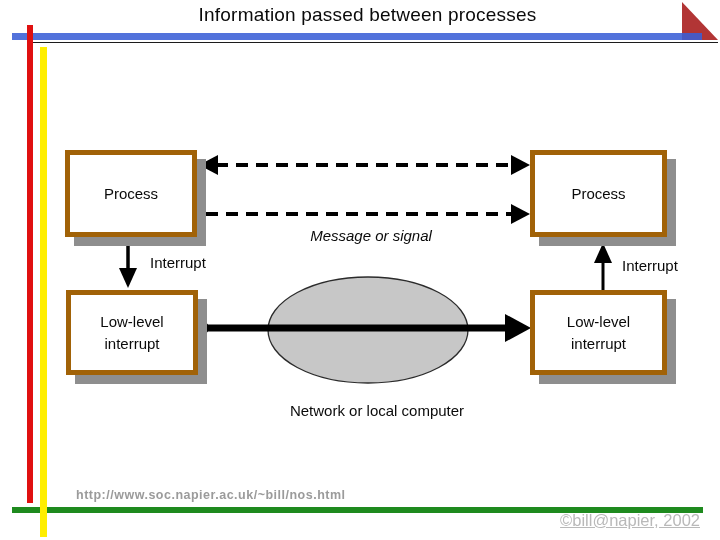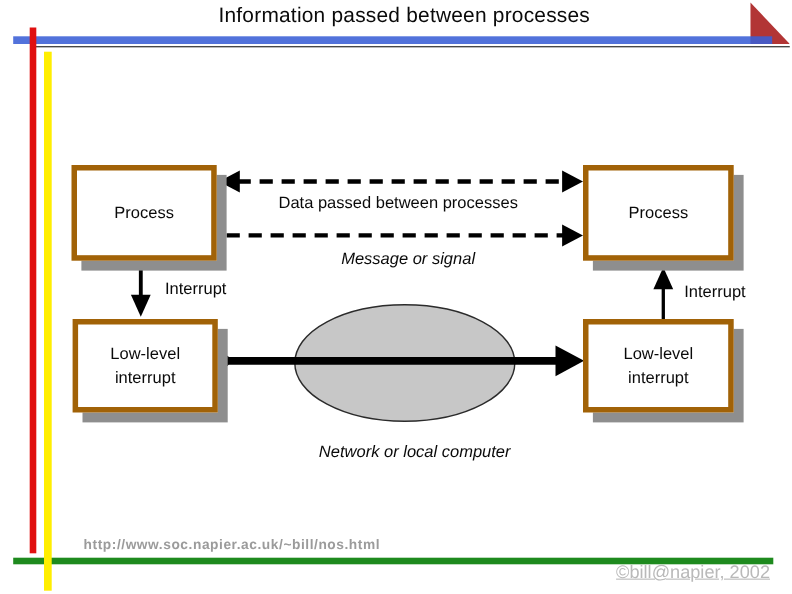"Data passed between processes" div.lbl { html: <div>Data passed between processes</div> -> none }
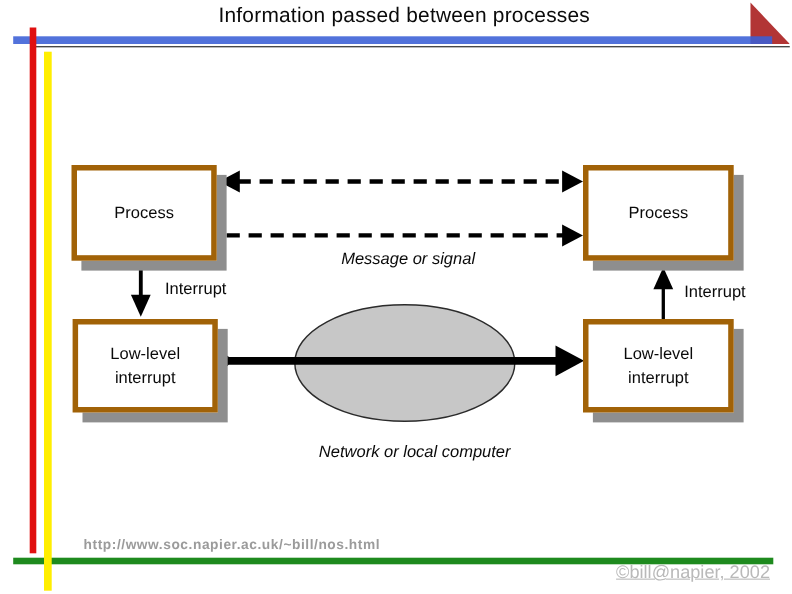"Network or local computer" #lbl-network { font-style: italic -> none }
